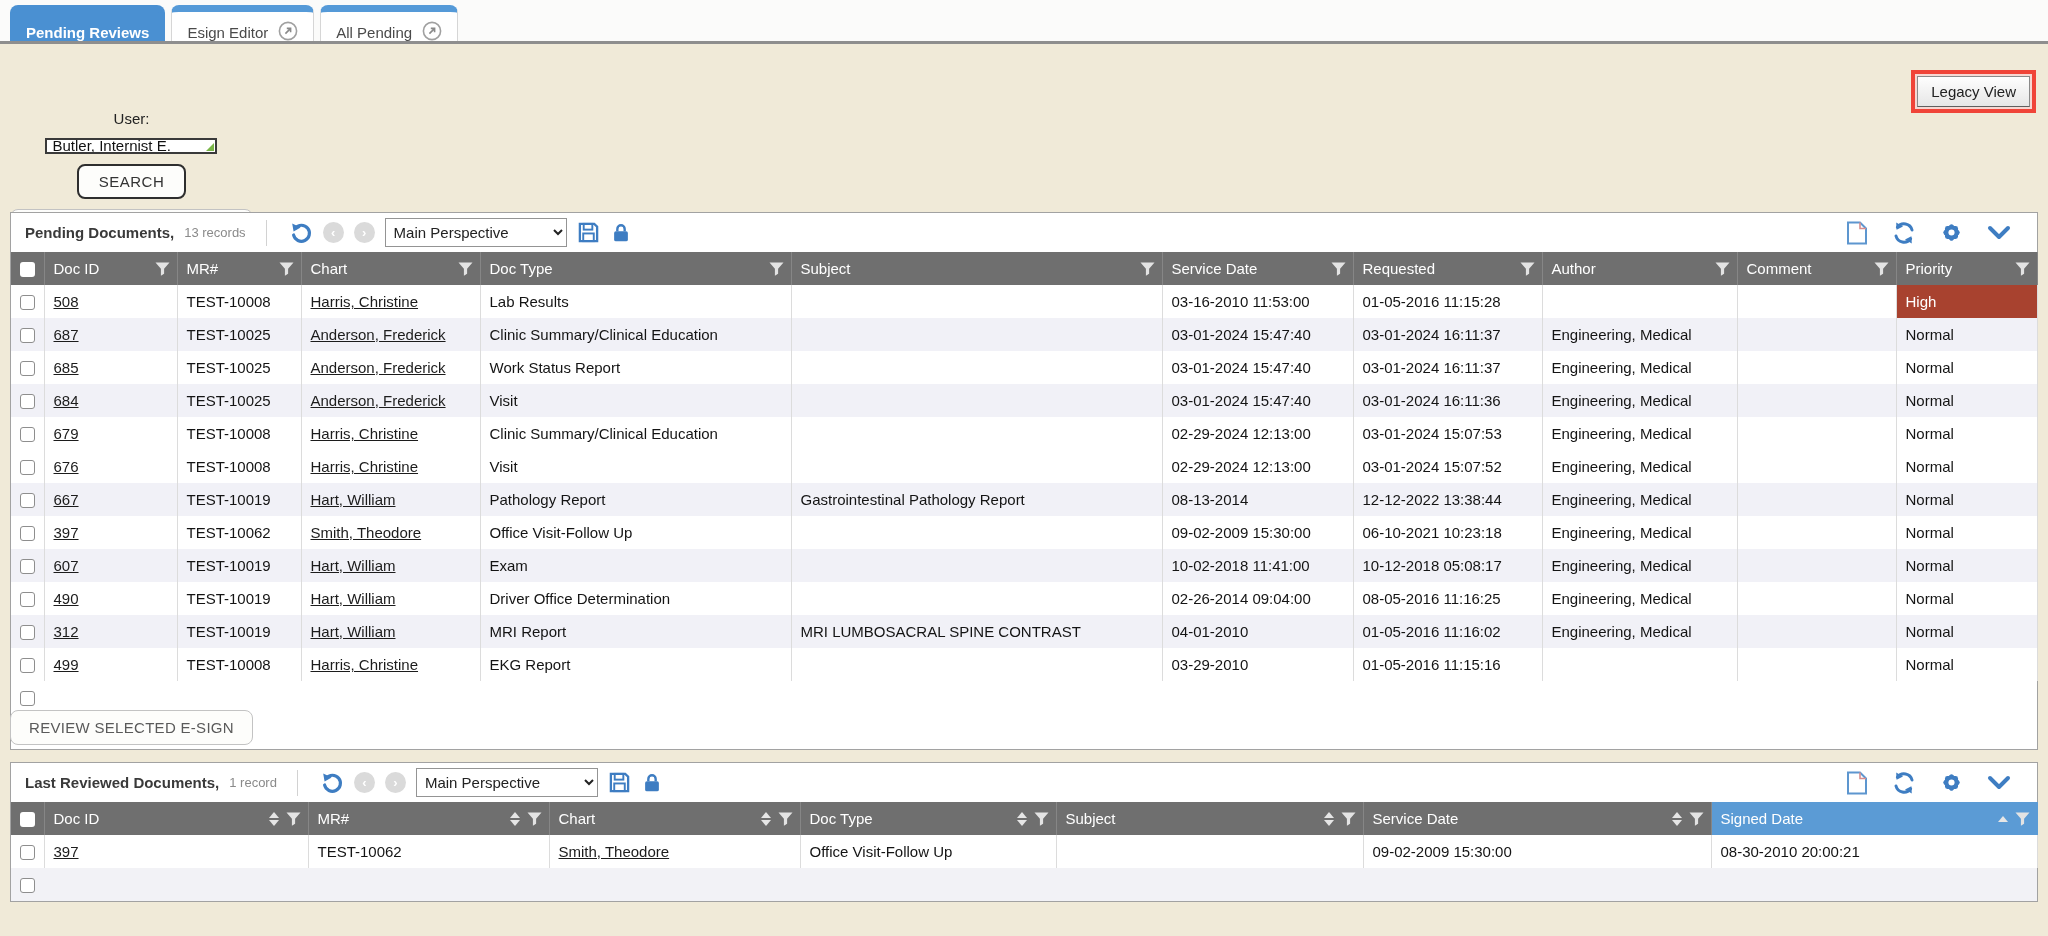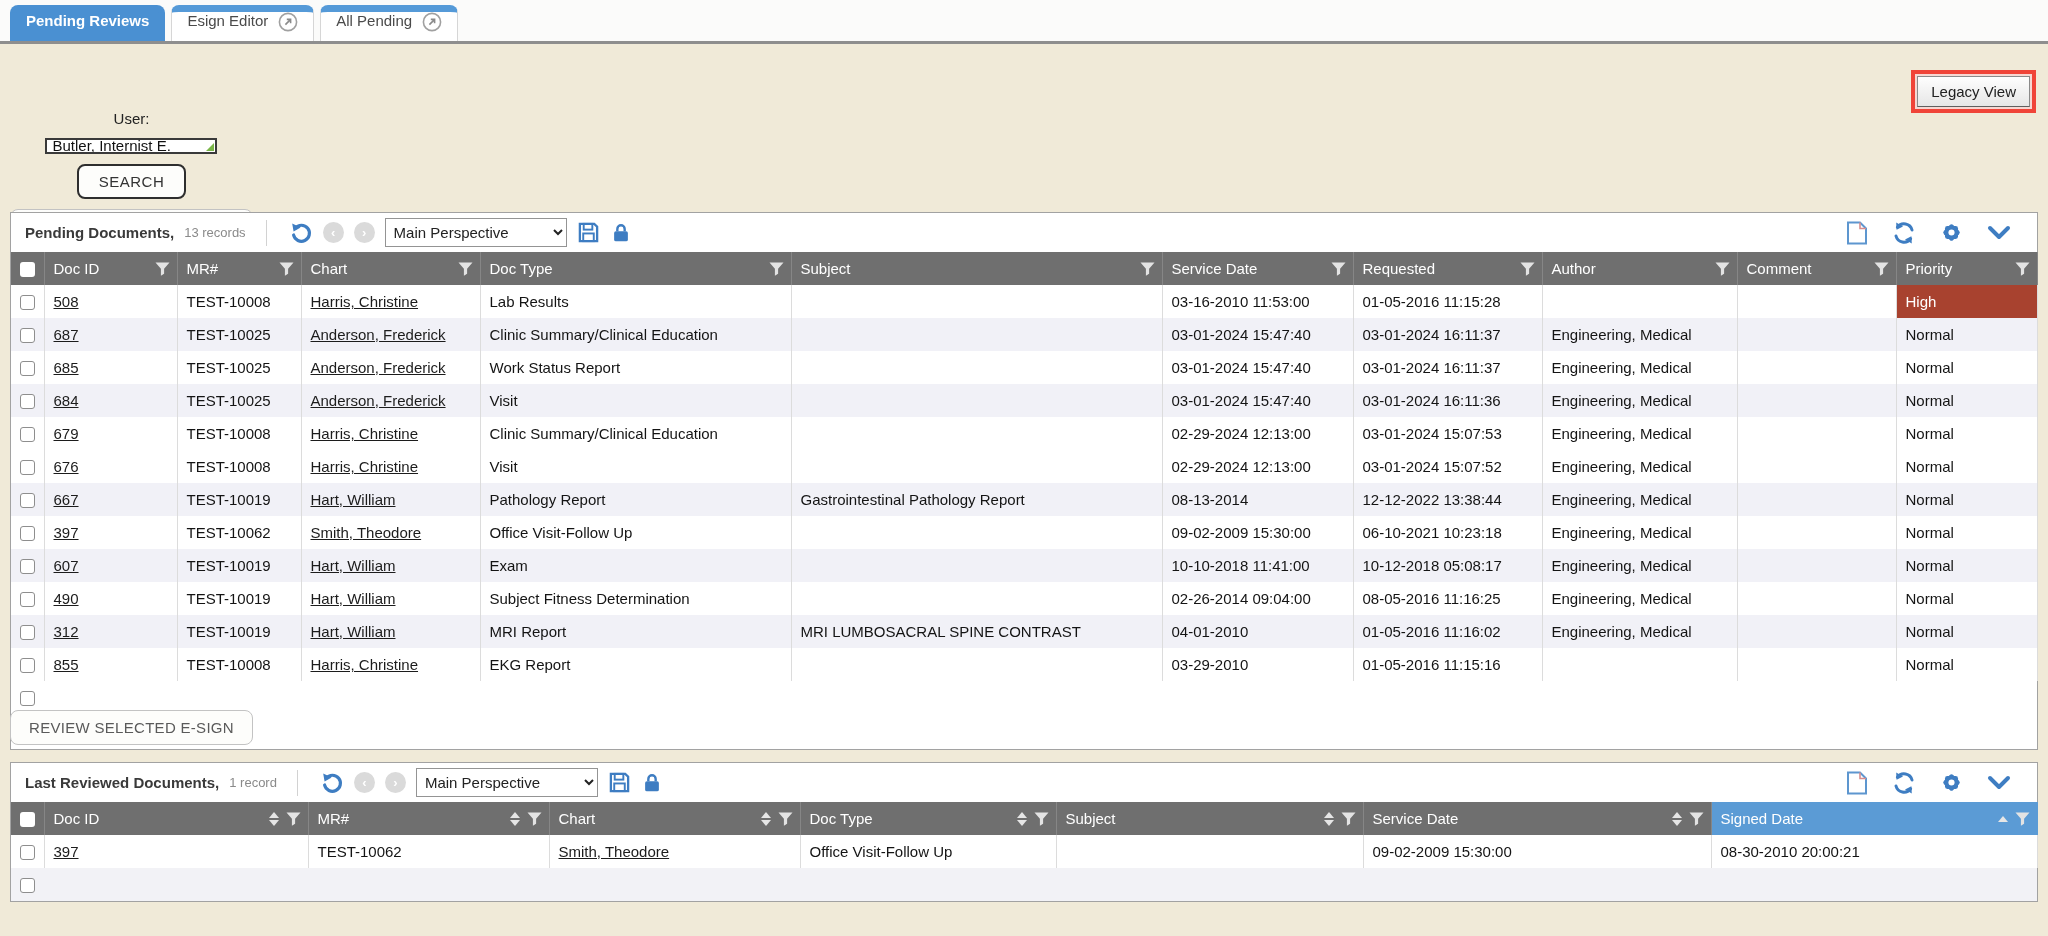"Pending Reviews" .tab { align-items: flex-start -> flex-end }
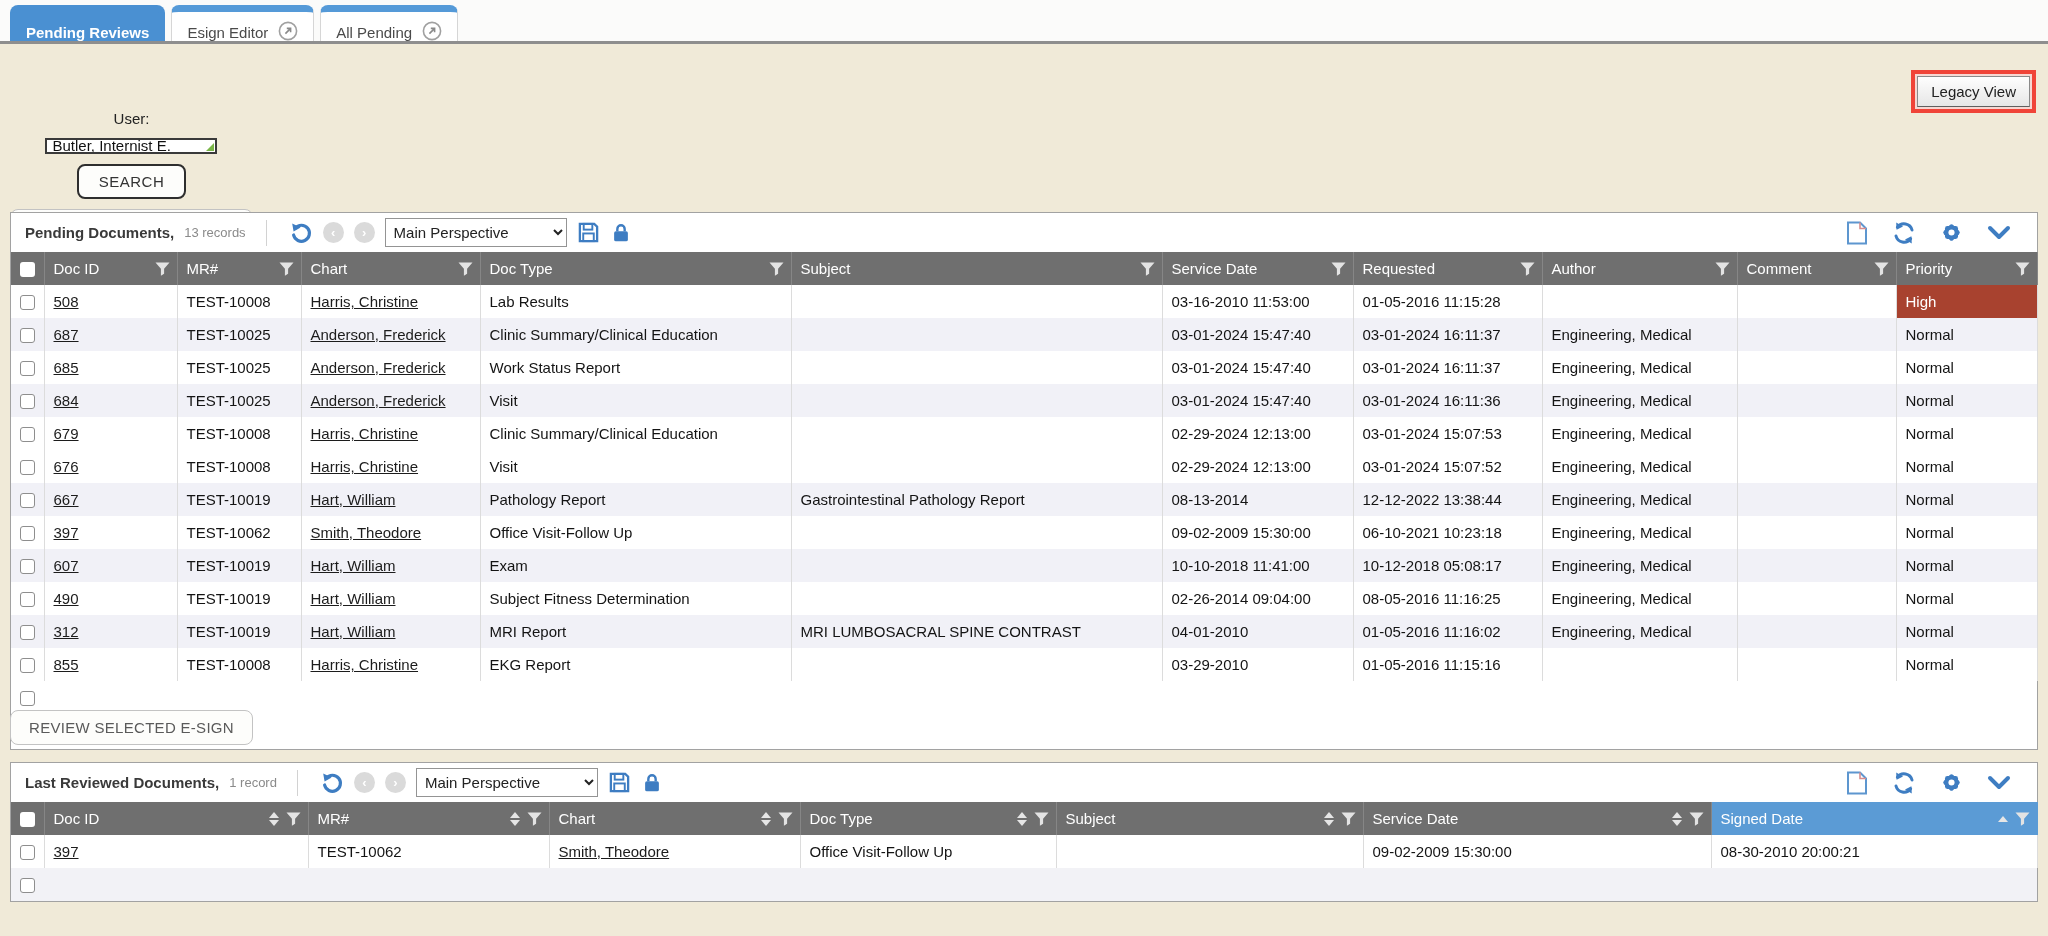"10-10-2018 11:41:00" td { text: 10-10-2018 -> 10-02-2018 }
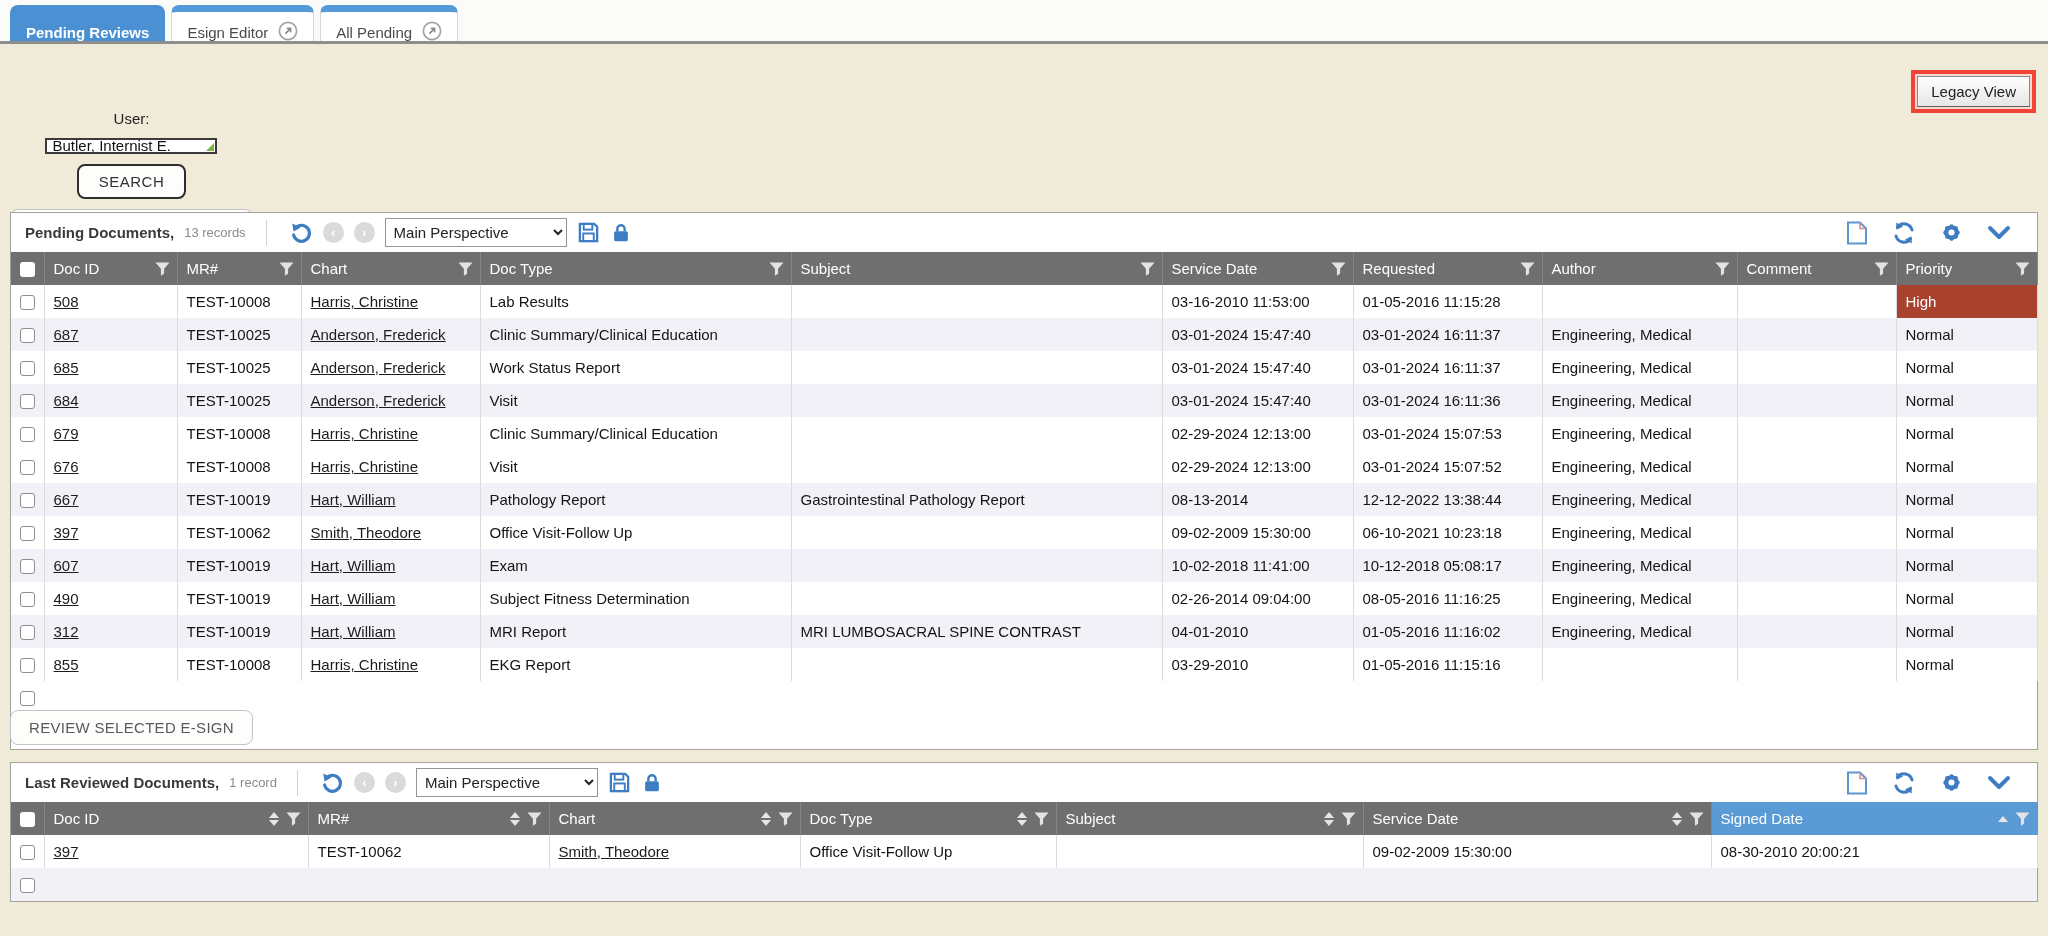"Subject Fitness Determination" td { text: Subject Fitness -> Driver Office }
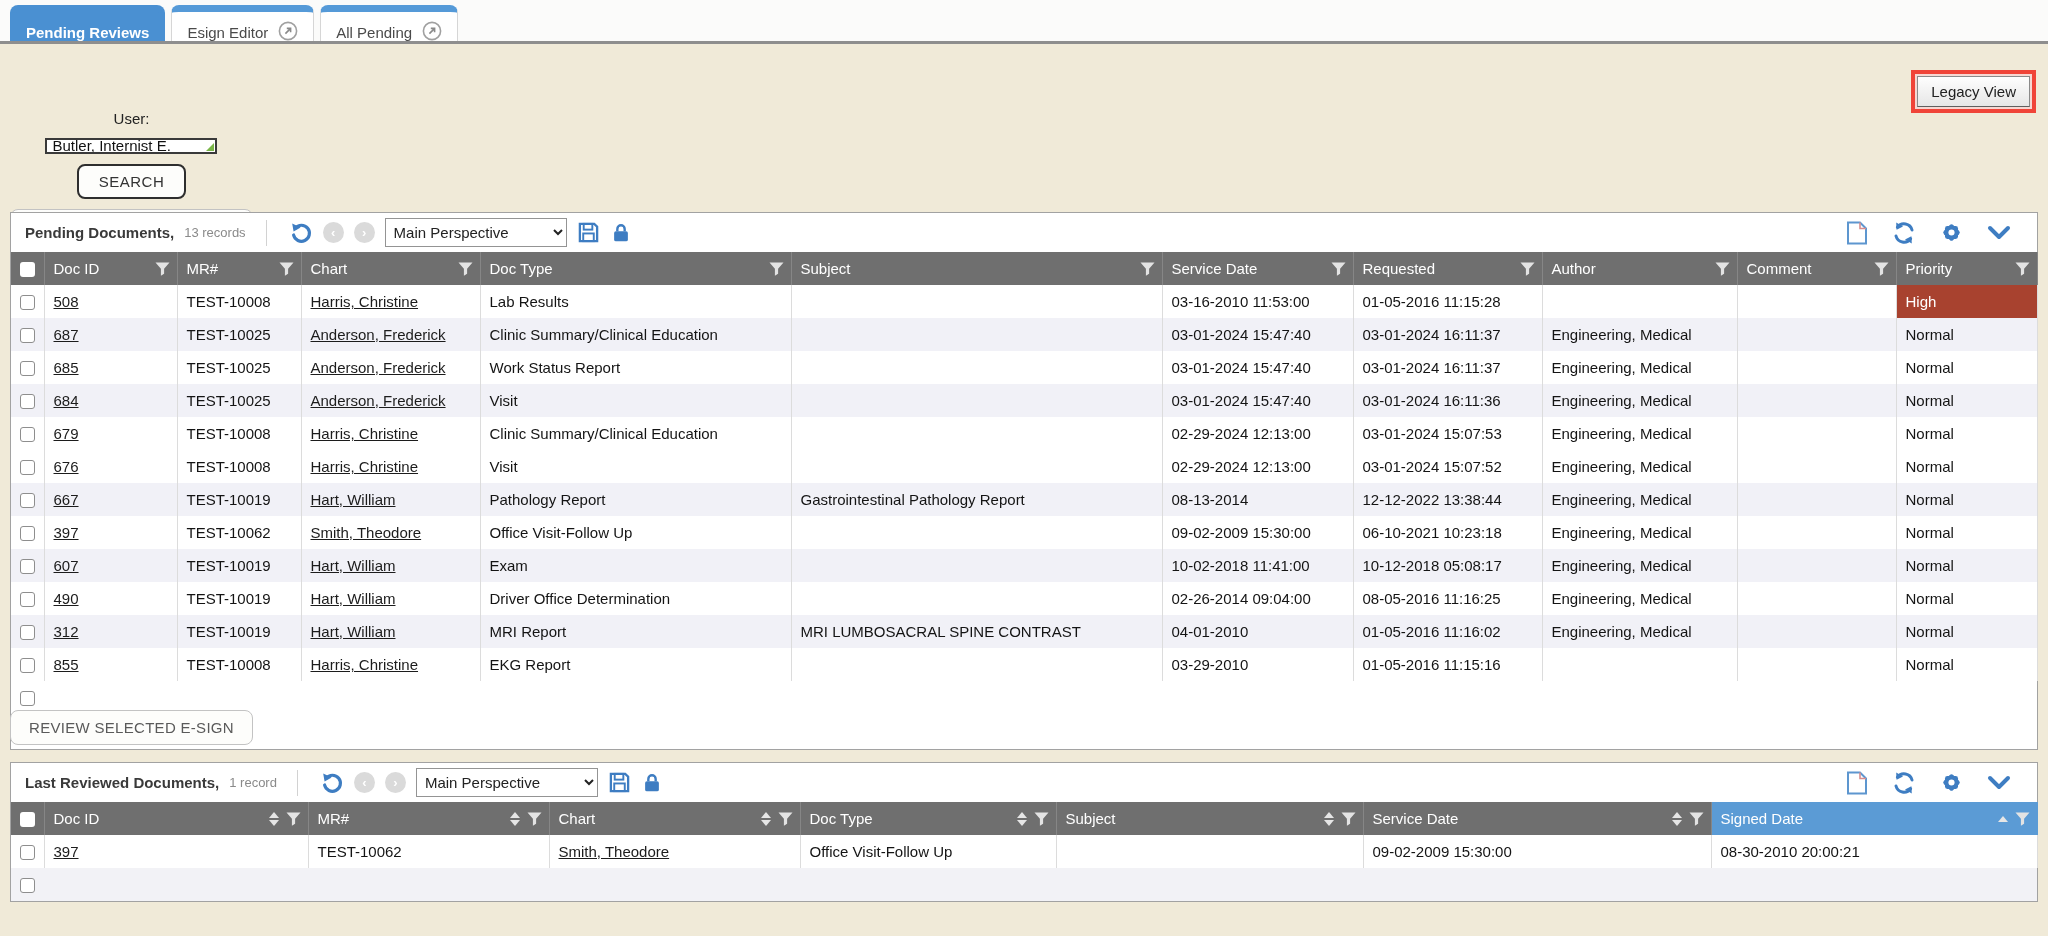"855" a.cell-link { text: 855 -> 499 }
